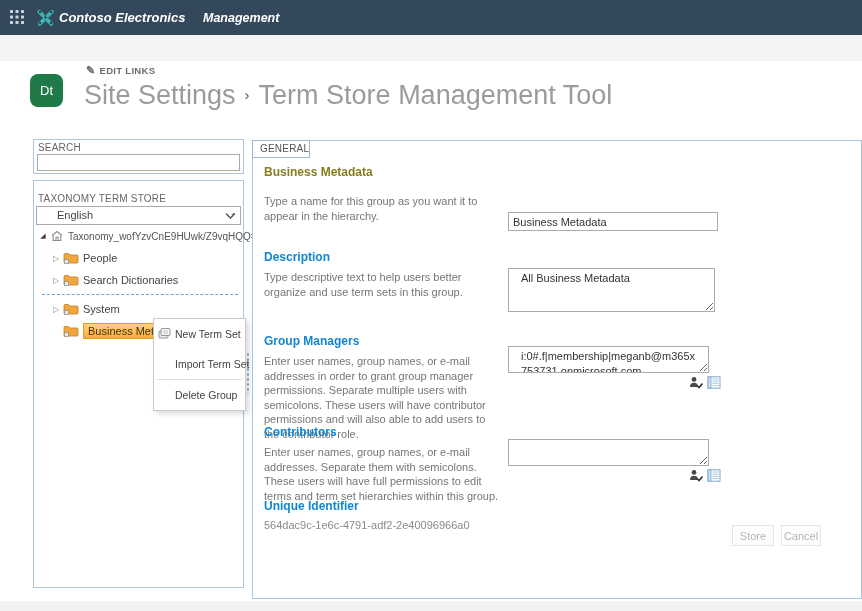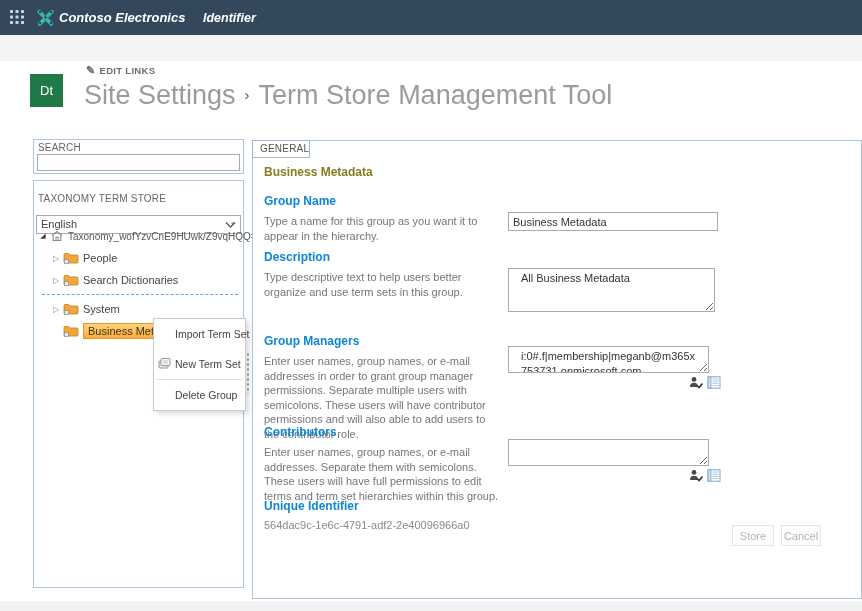"Identifier" span.suite-product { text: Identifier -> Management }
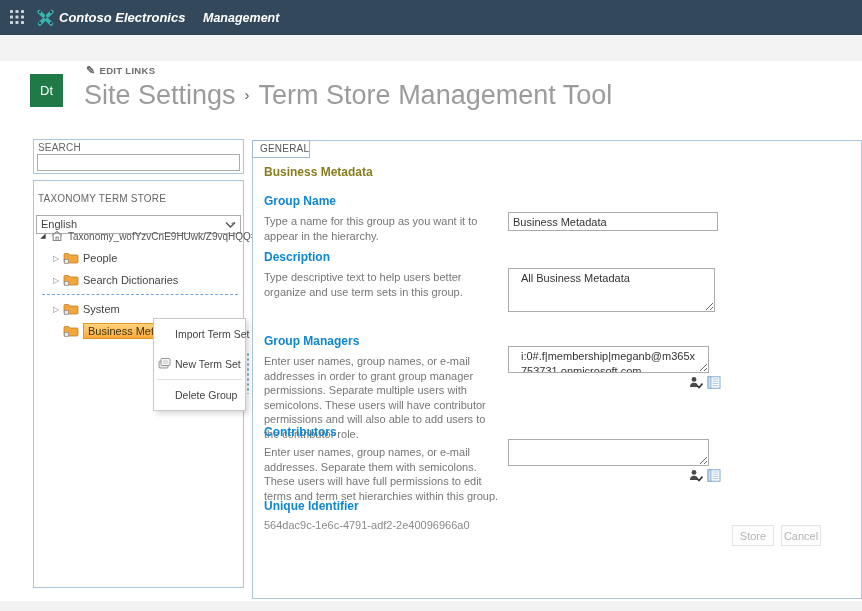"Dt" .site-tile { border-radius: none -> 8px }
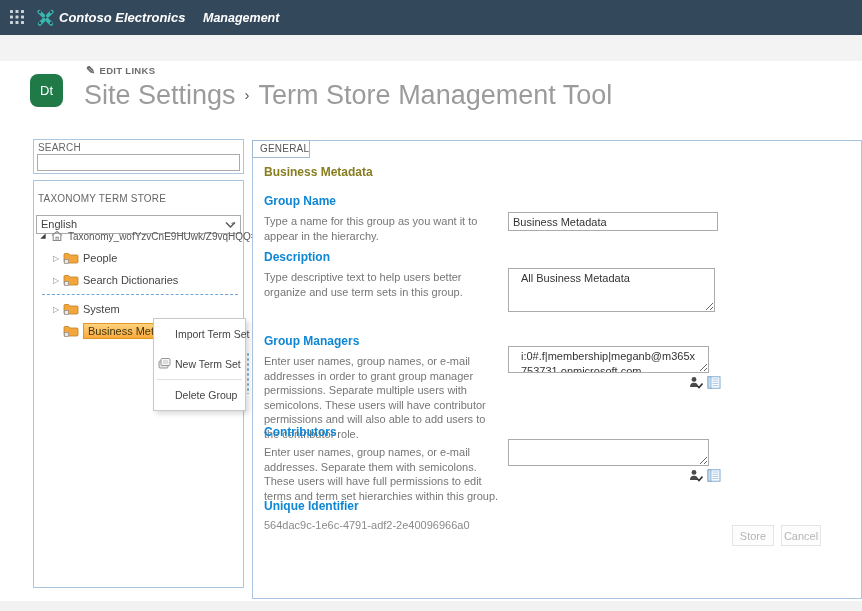"Group Name" div.sec-label { html: <div>Group Name</div> -> none }
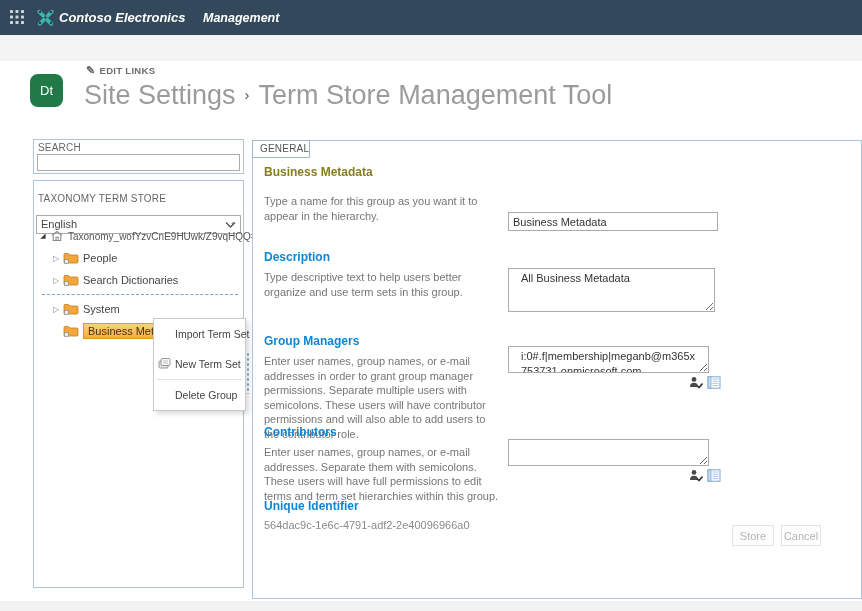"English" .lang-select { padding-left: 4px -> 20px; top: 34px -> 25px }
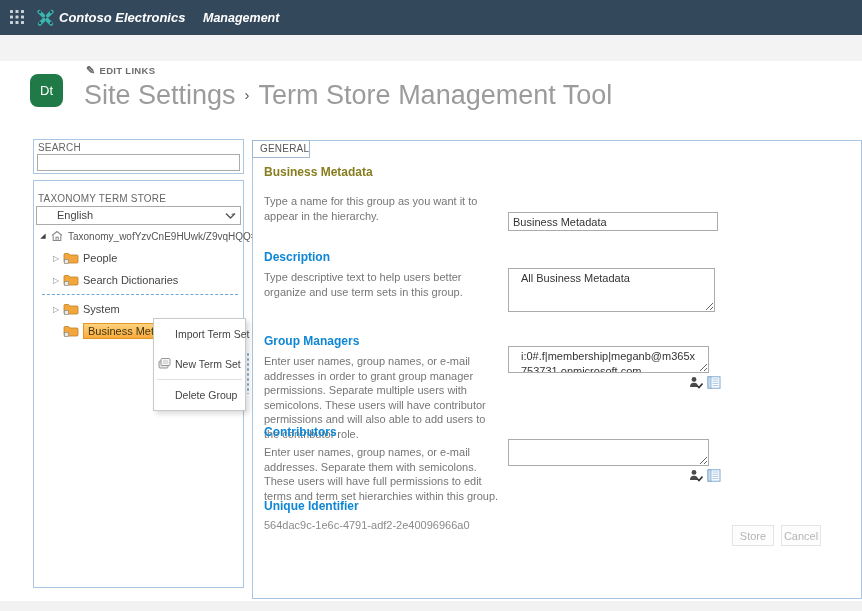"Import Term Set" div.ctx-item { order: before "New Term Set" -> after "New Term Set" }
